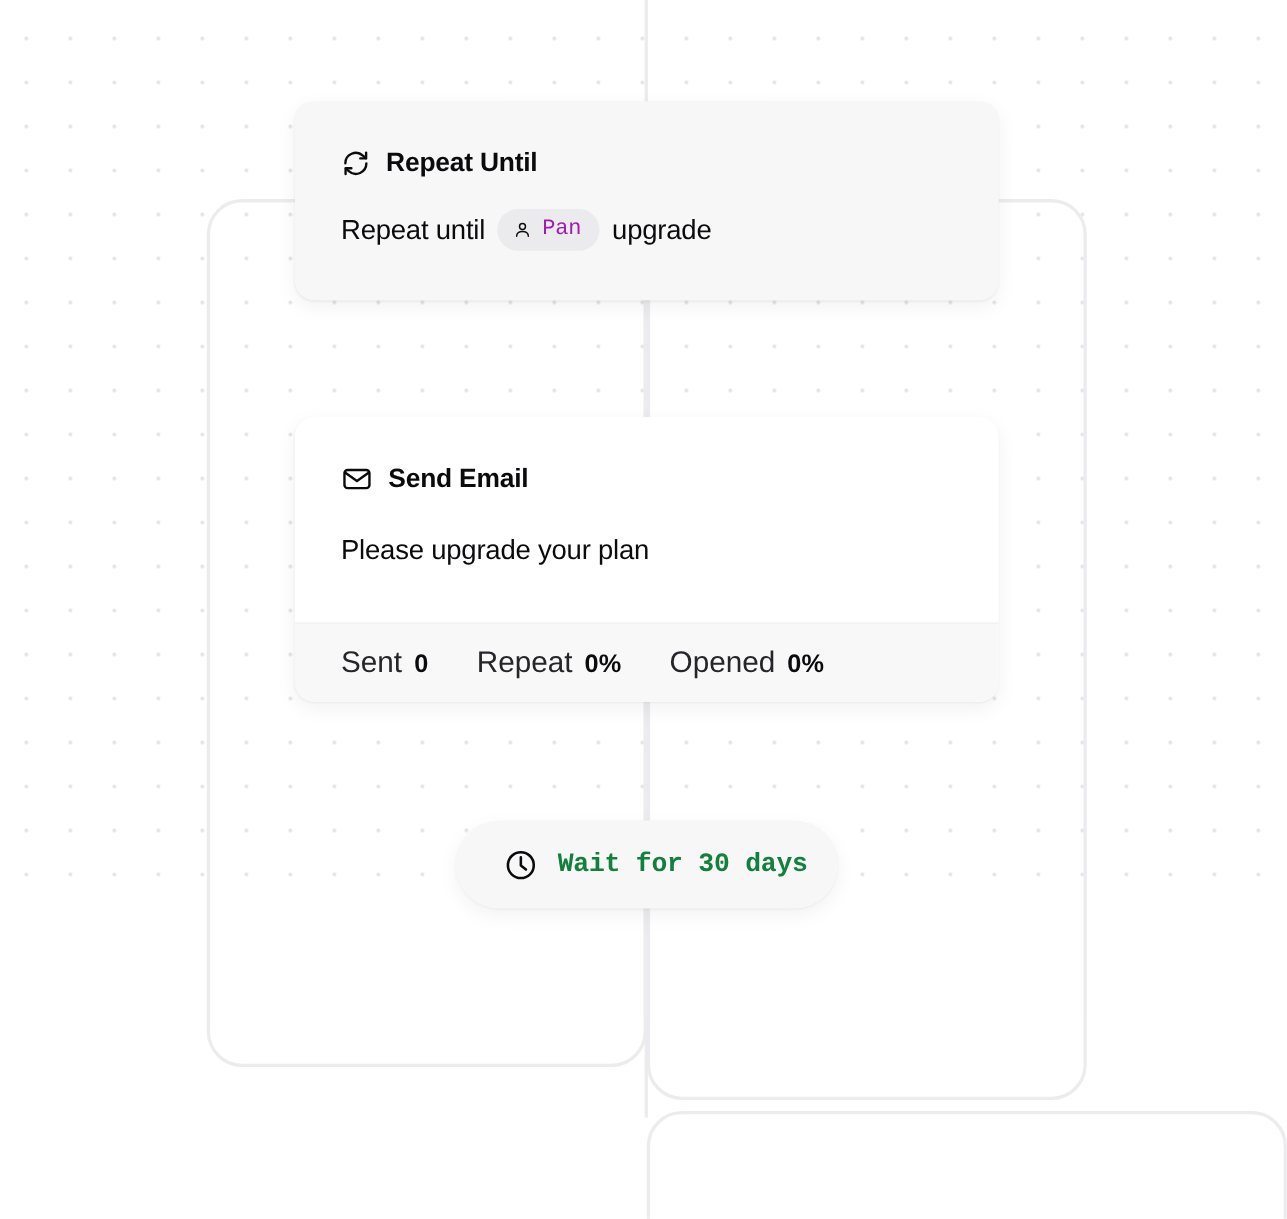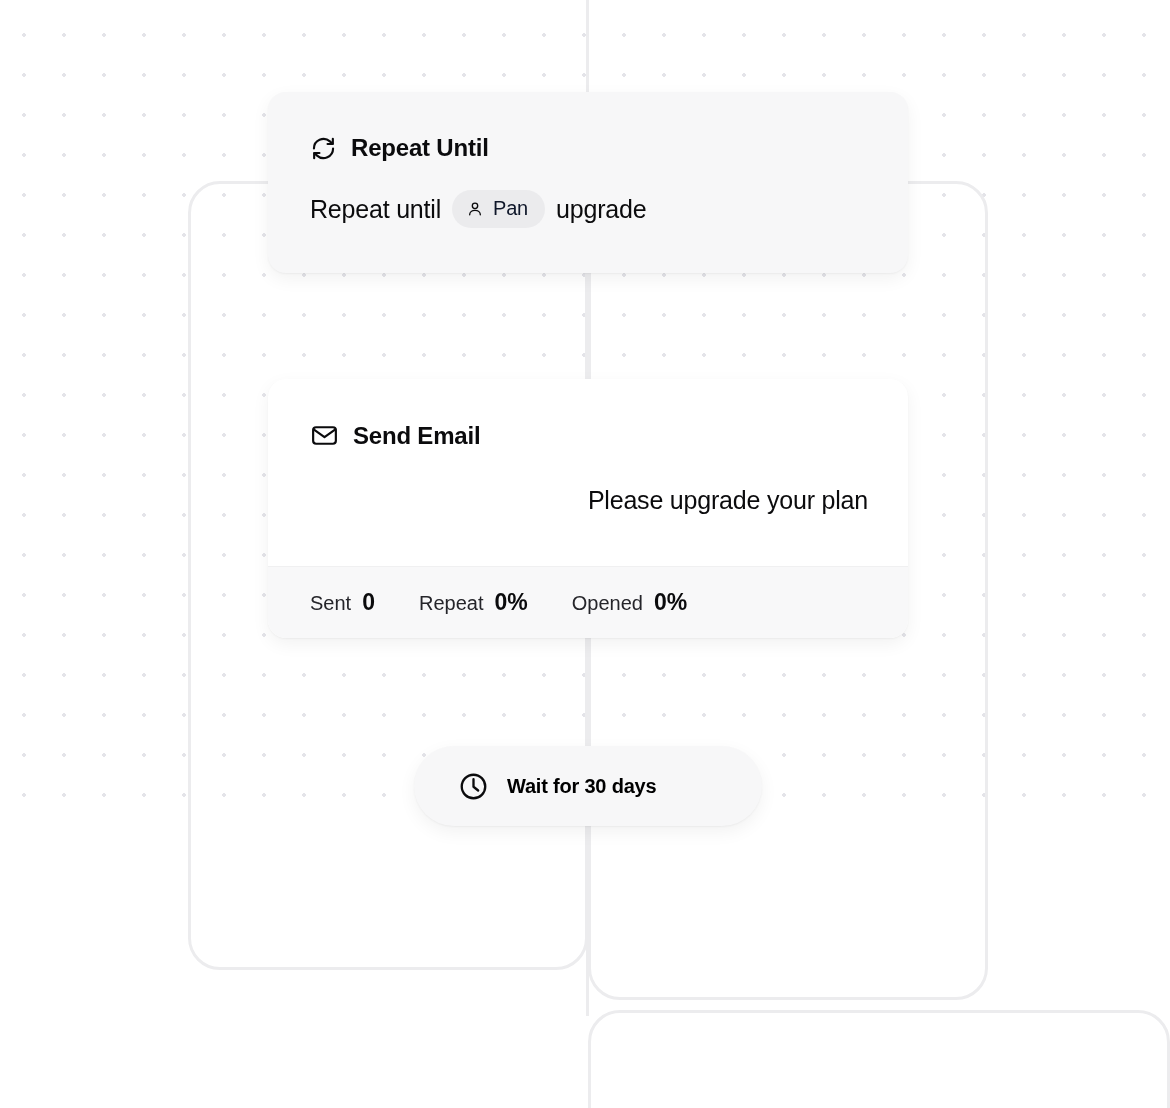"Pan" .pill { color: #0f172a -> #a21caf; font-family: none -> Liberation Mono, monospace }
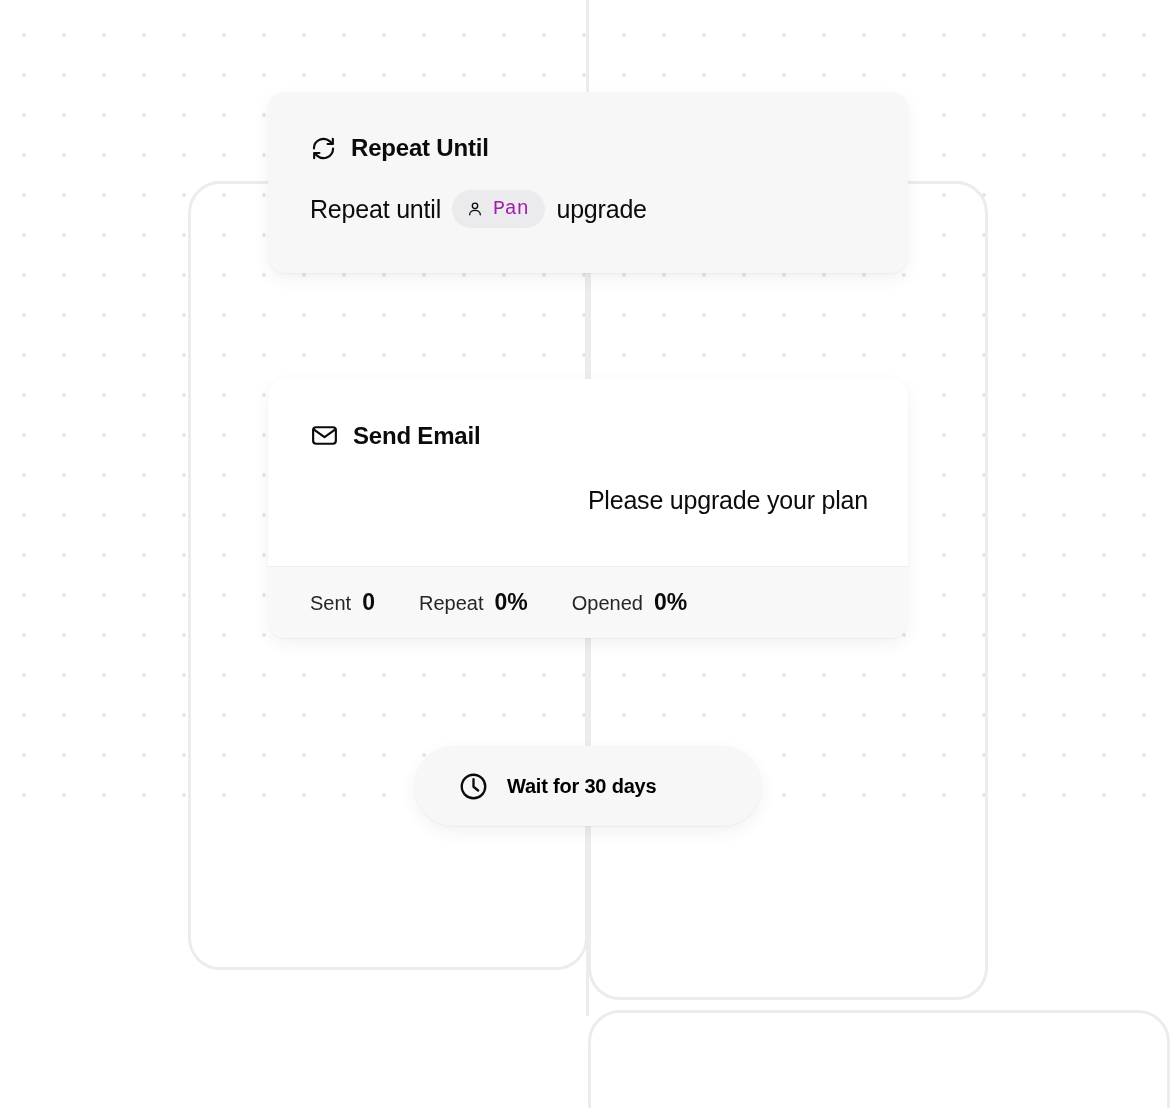"Send Email" #email-body { text-align: right -> none }
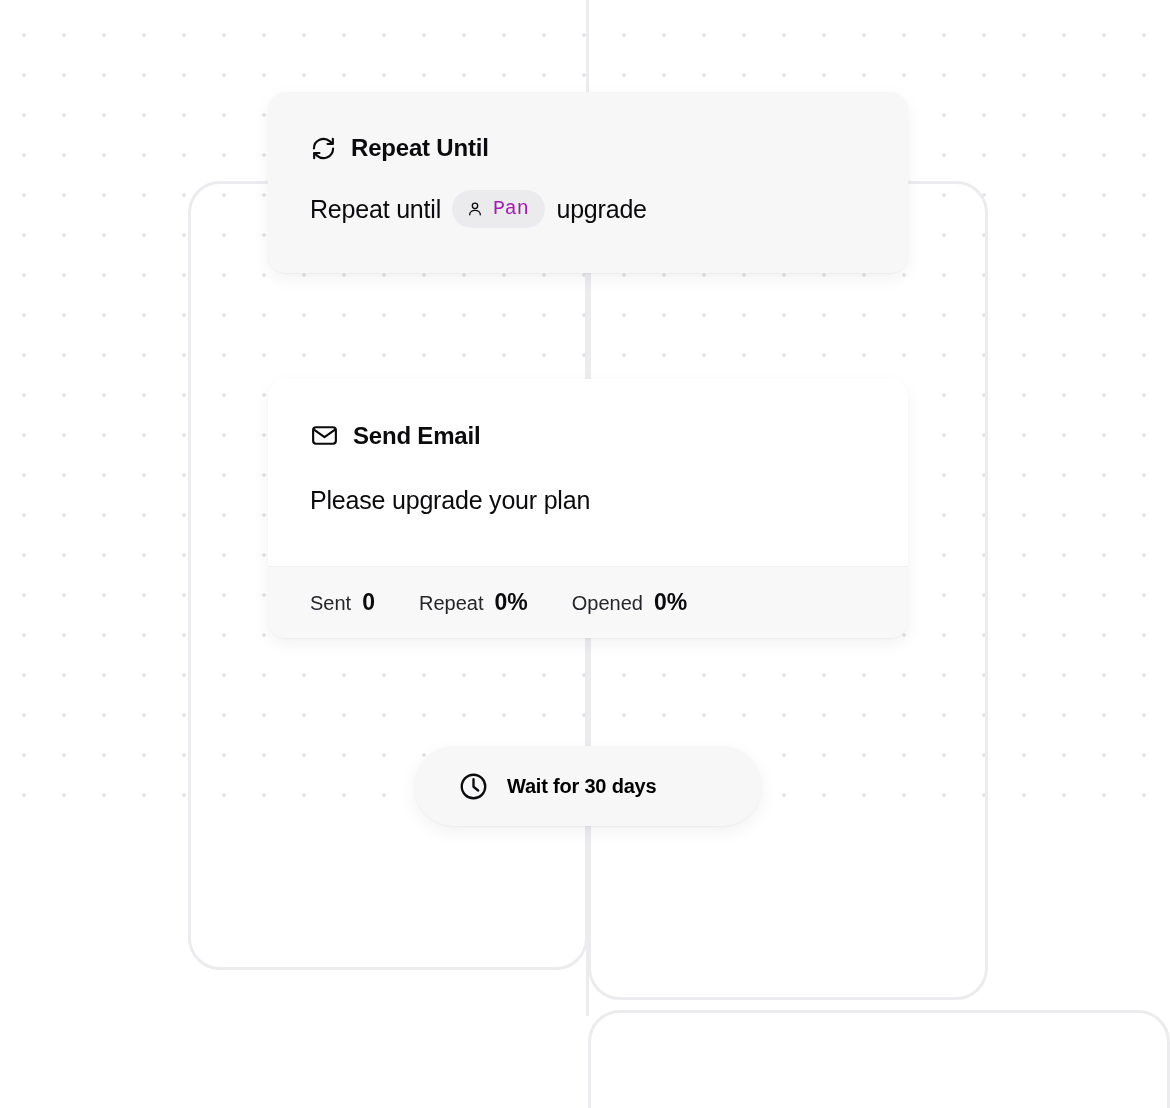"Sent" .stat-label { font-size: 20px -> 27px }
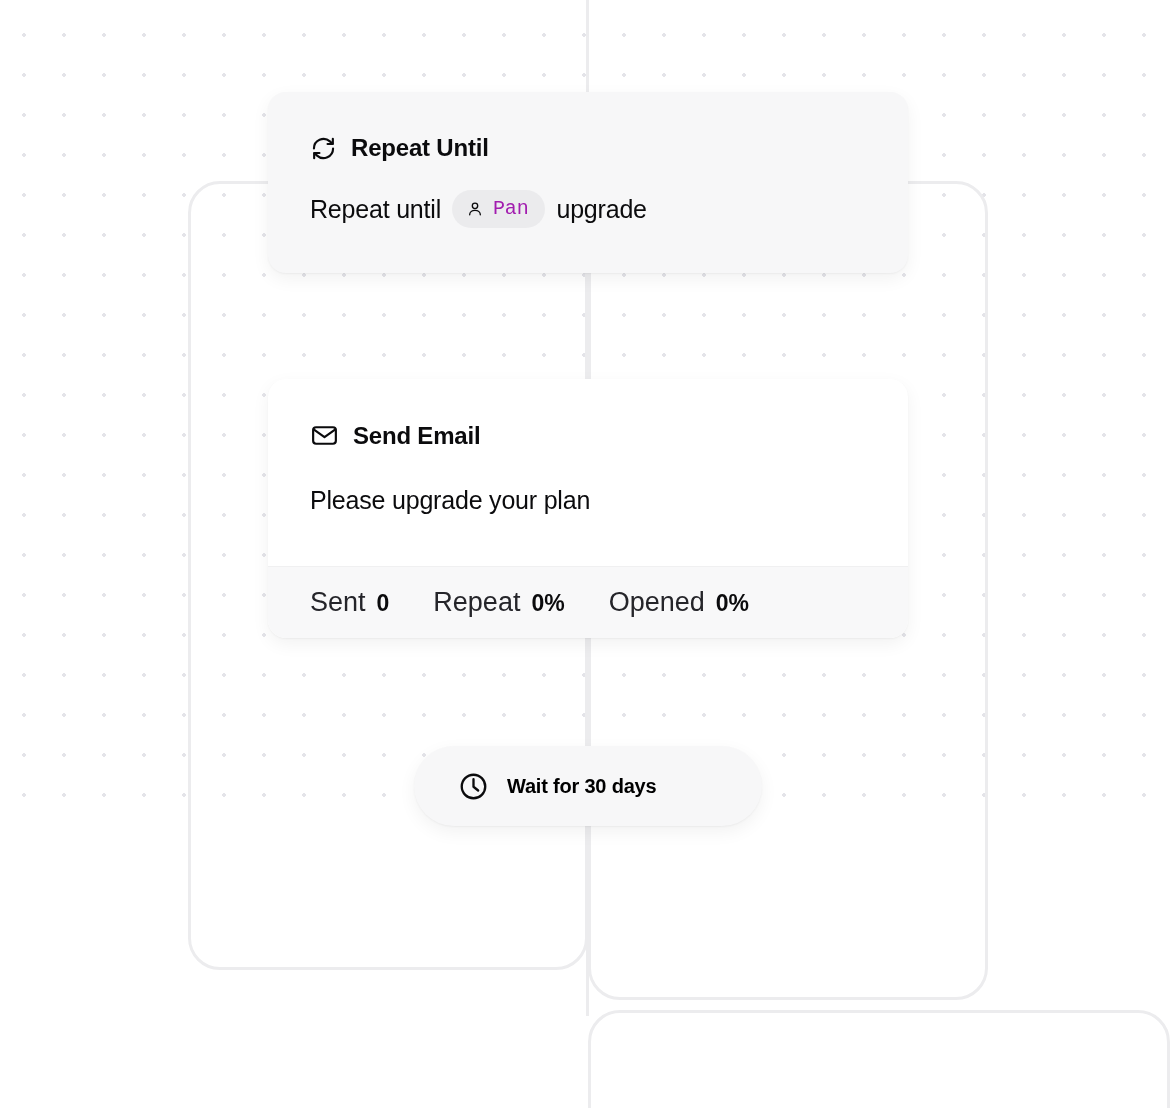"Wait for 30 days" #wait-label { color: #000000 -> #15803d; font-family: none -> Liberation Mono, monospace; font-size: 20px -> 24px }
